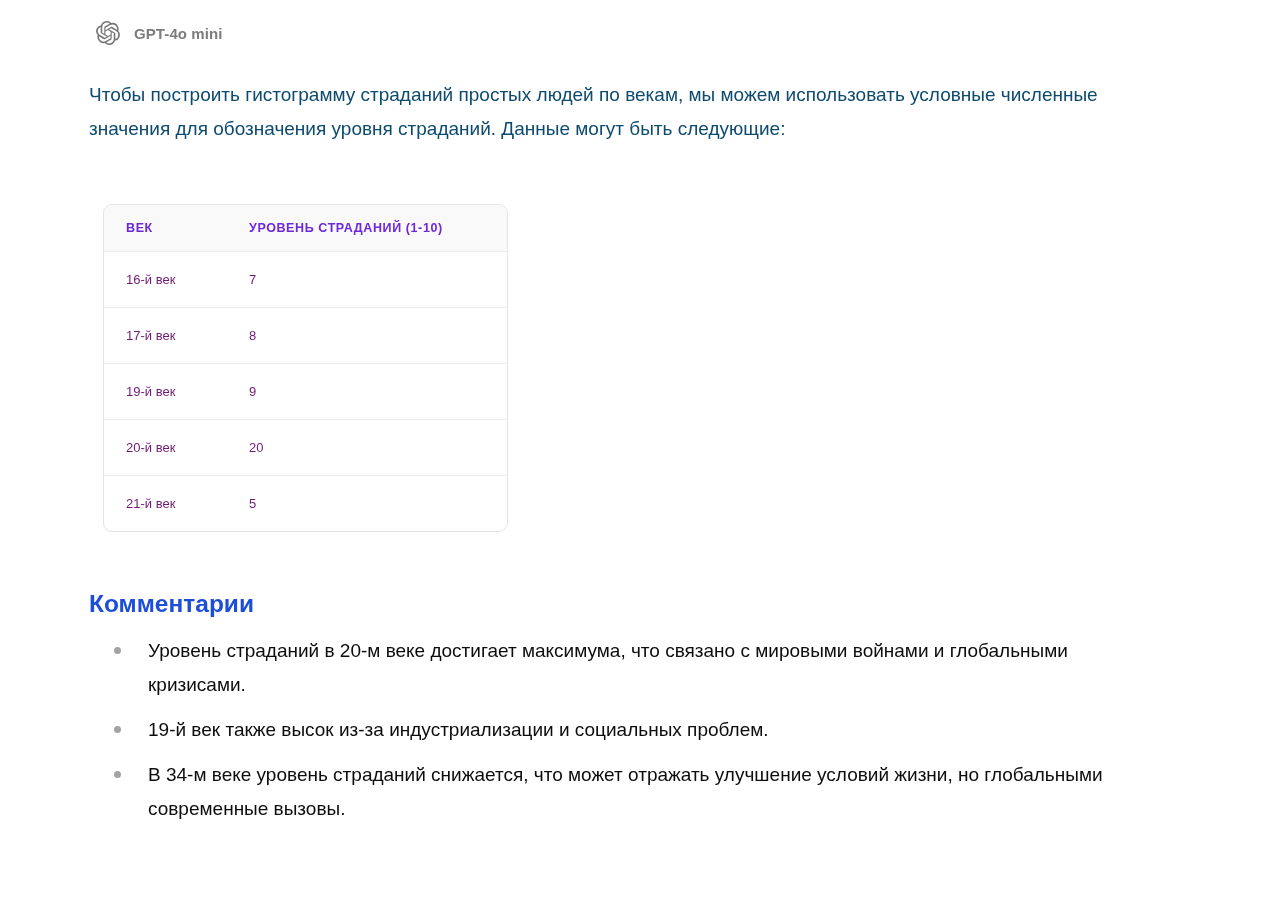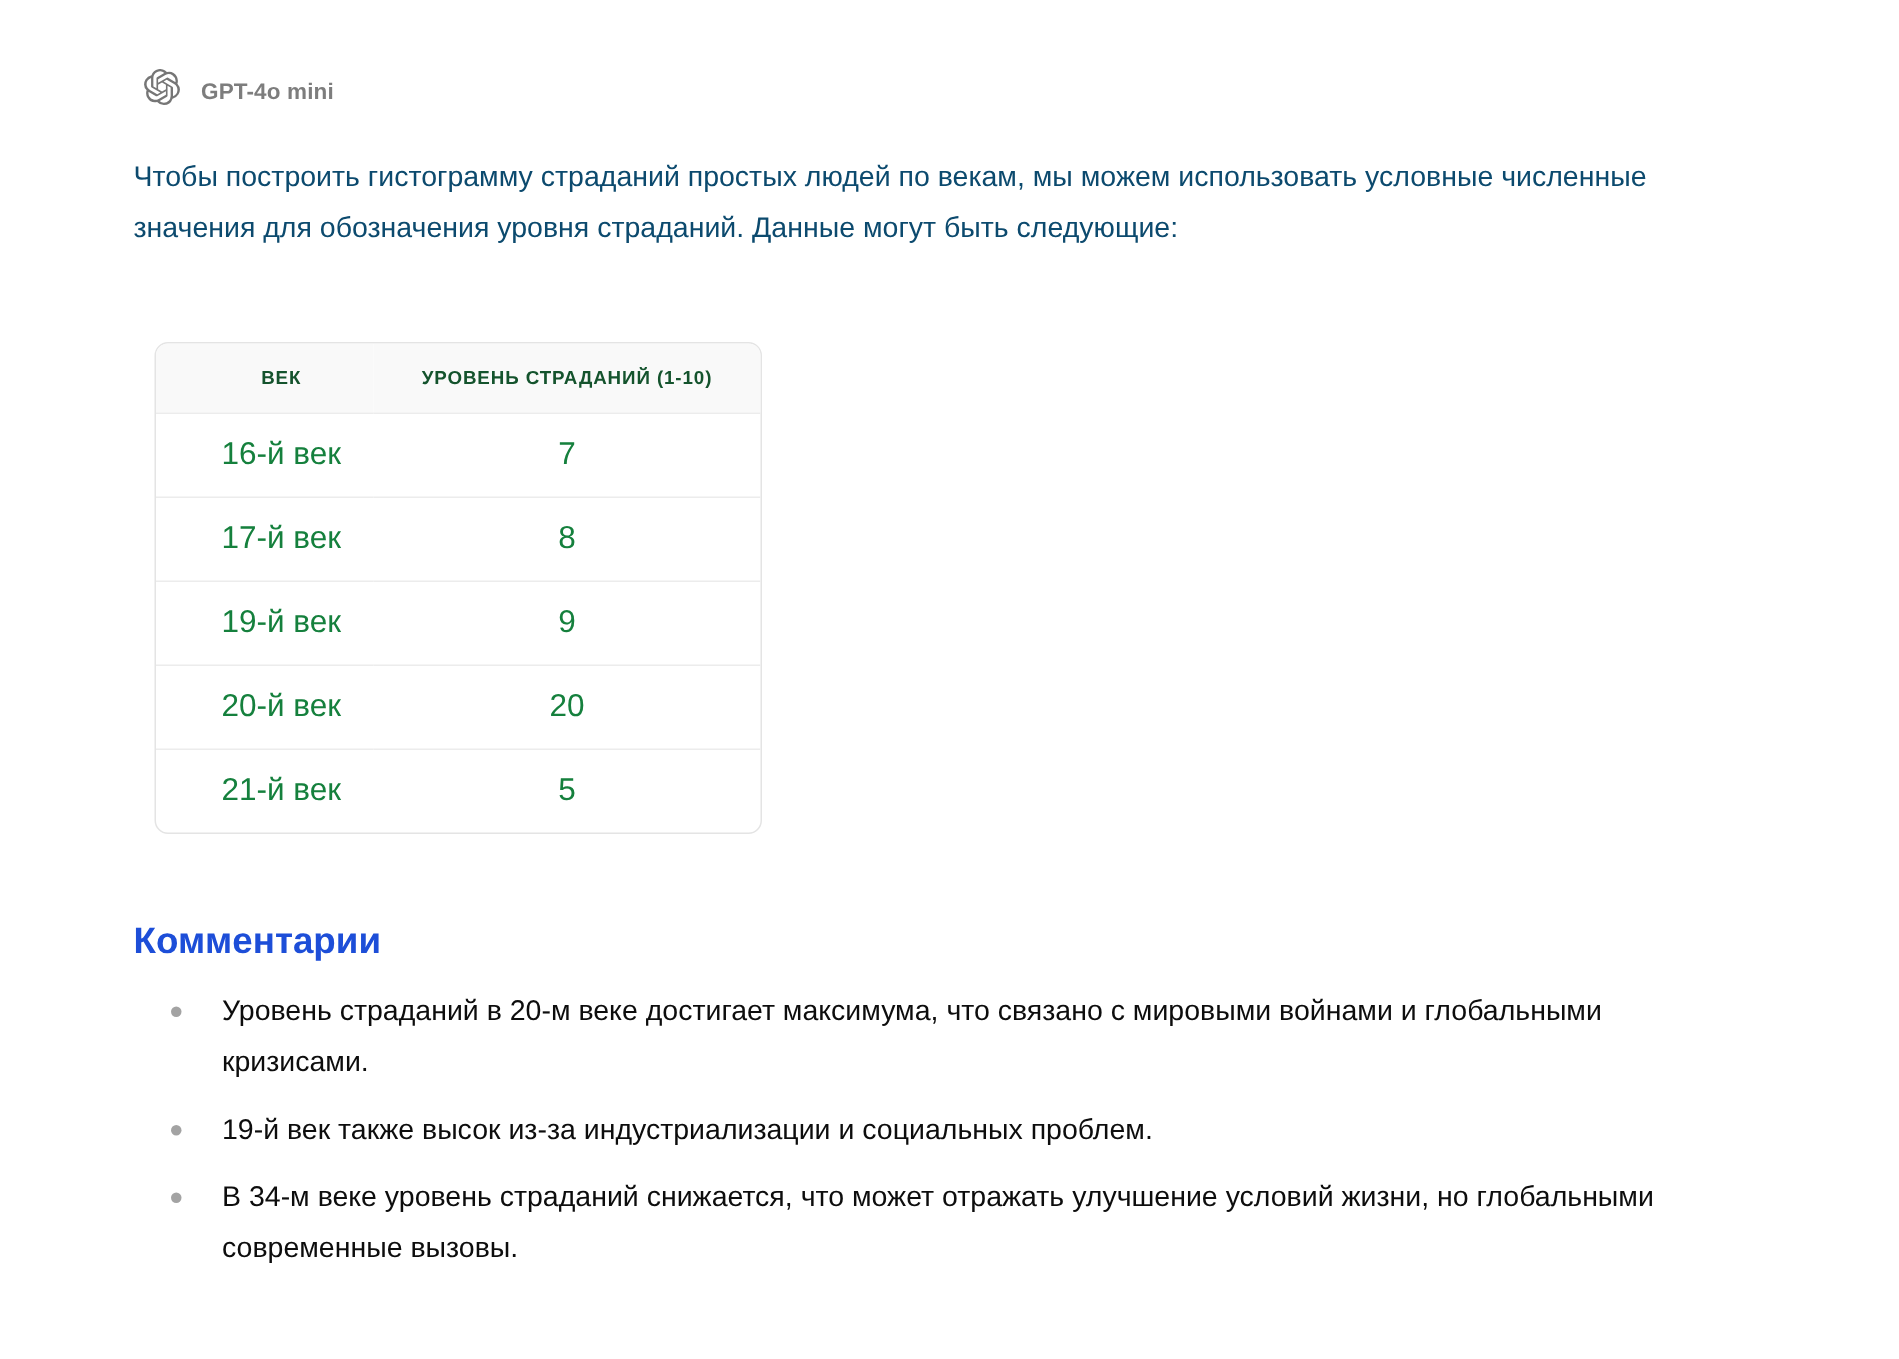"GPT-4o mini" .msg-header { align-items: flex-end -> center; margin-top: 24px -> none }
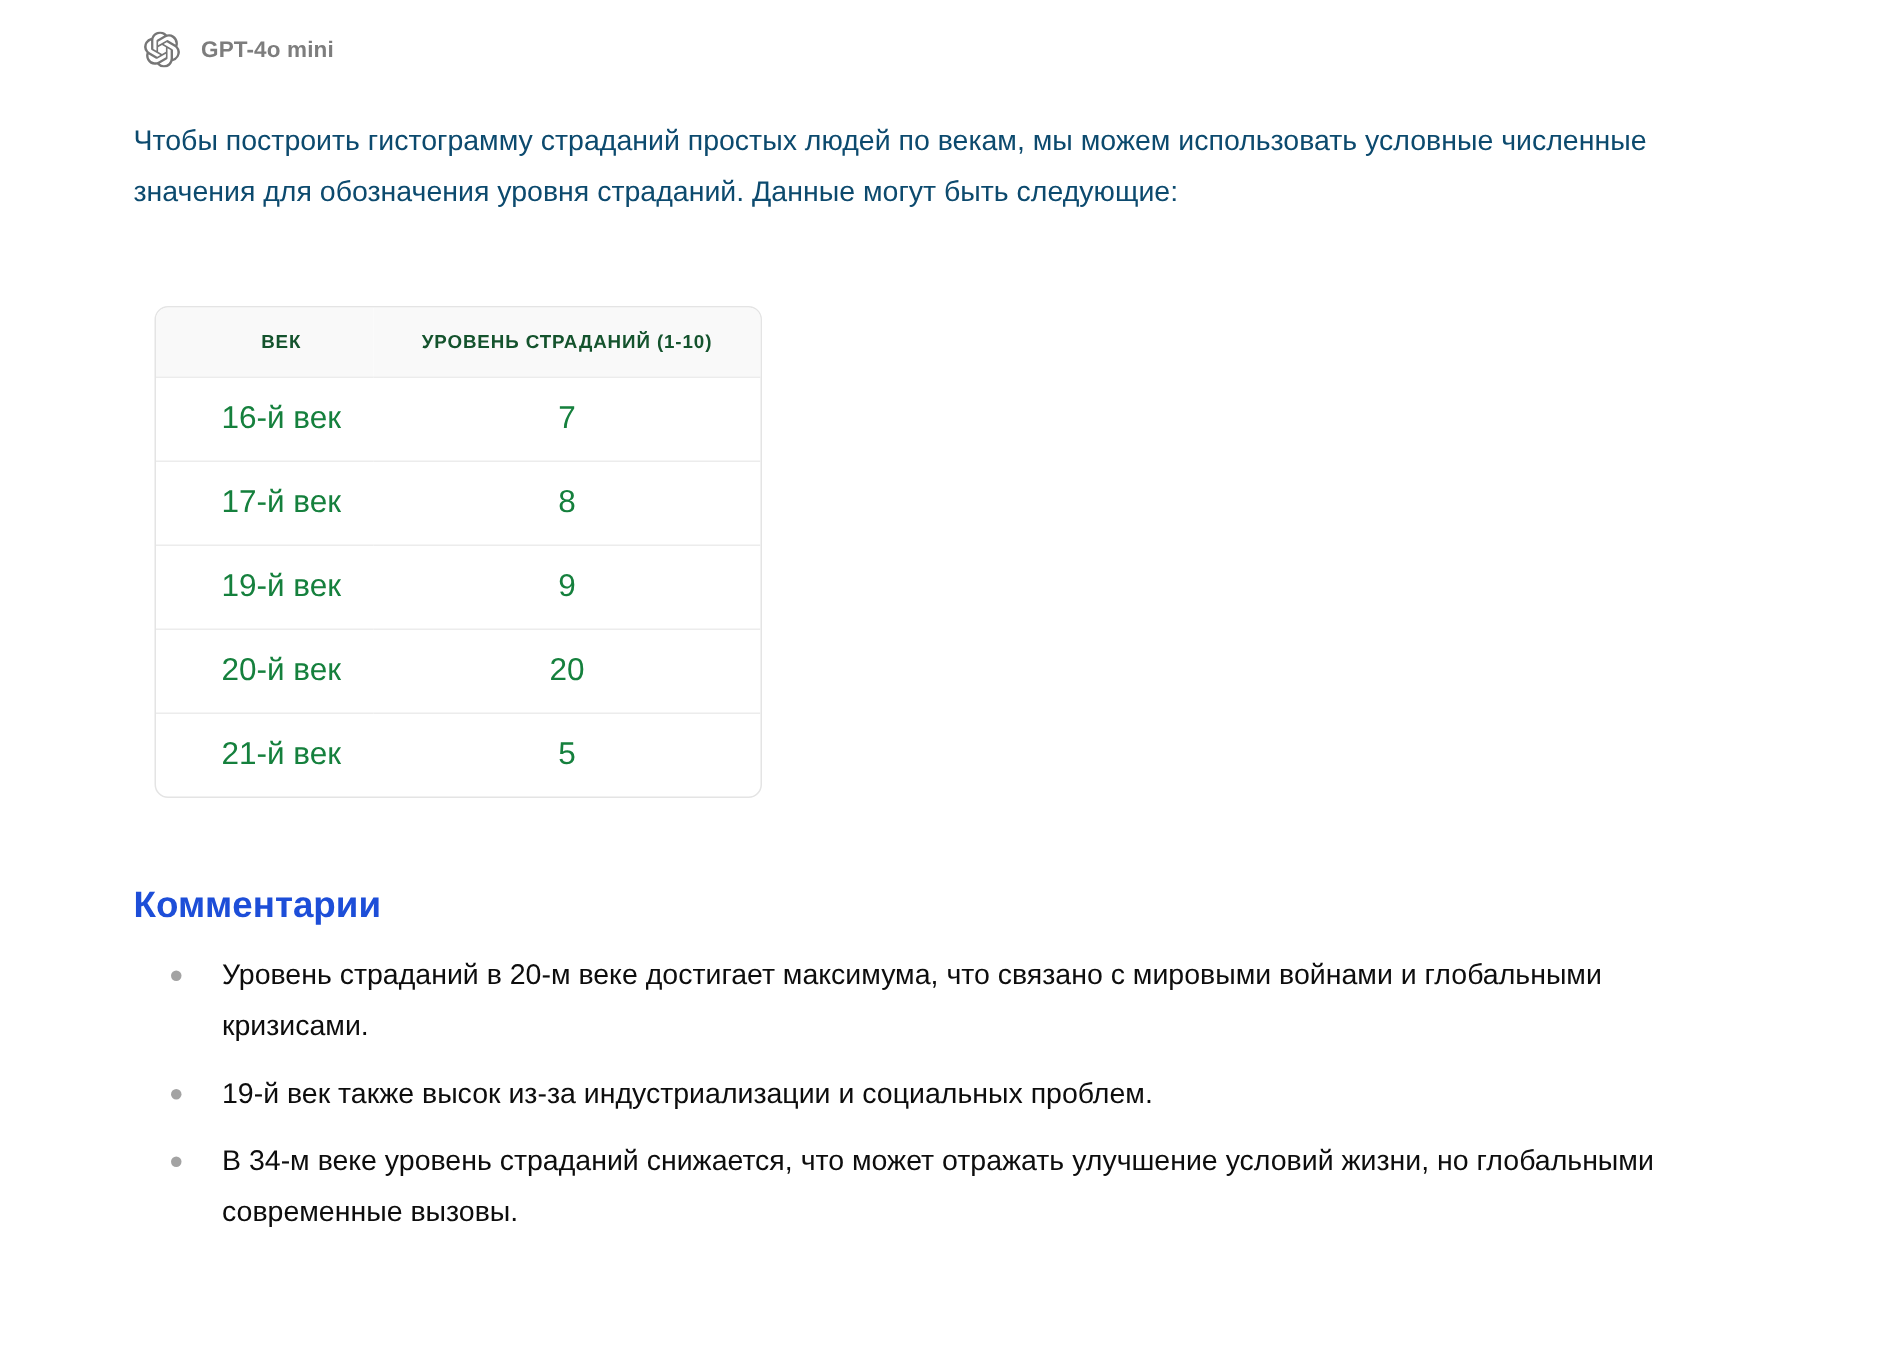"ВЕК" th { color: #14532d -> #6d28d9; text-align: center -> left }
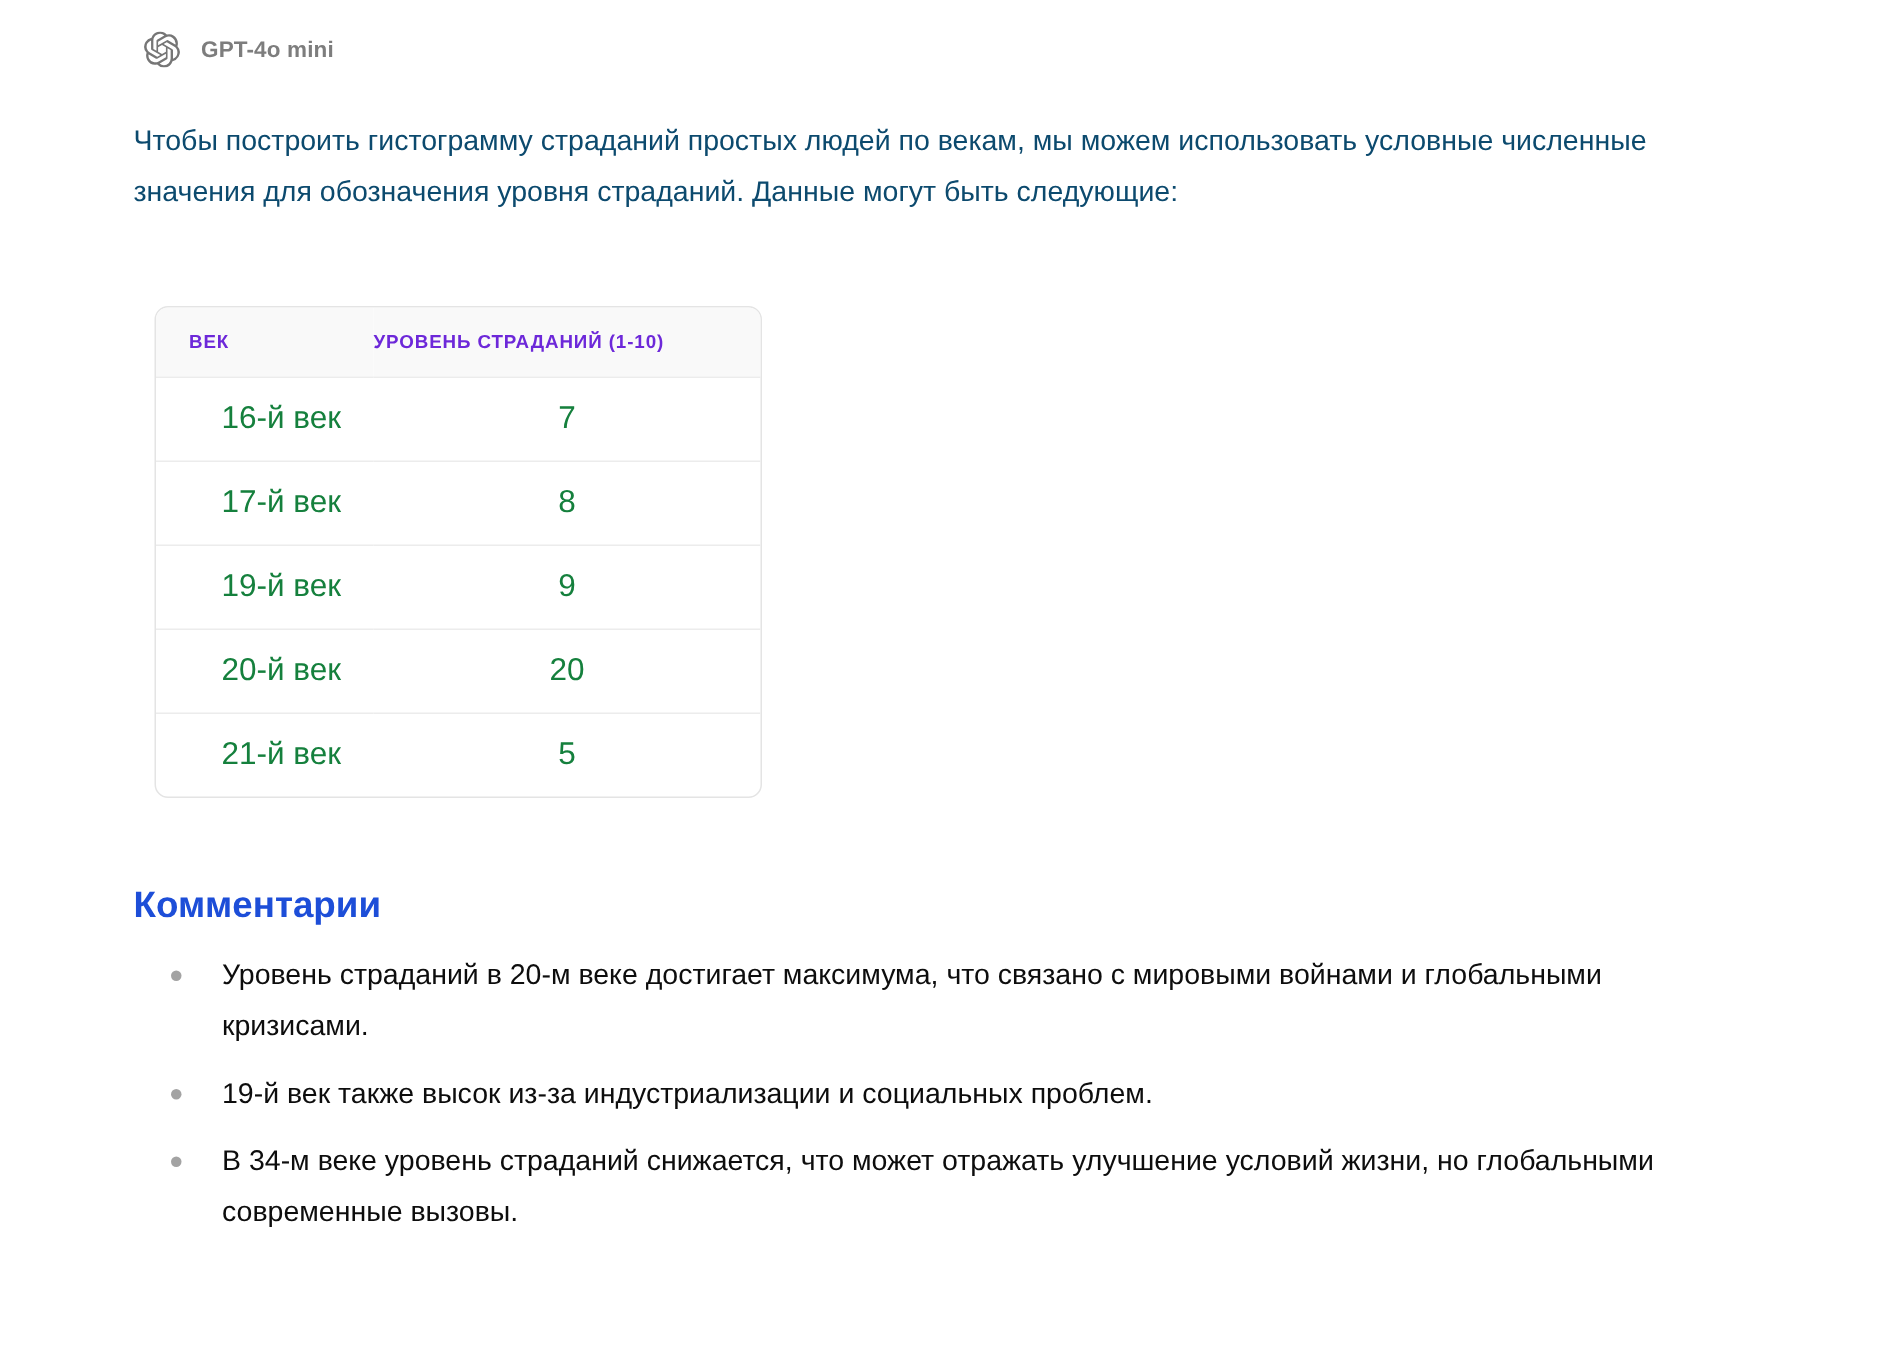"16-й век" td { color: #15803d -> #701a75; font-size: 21px -> 13px; text-align: center -> none }
